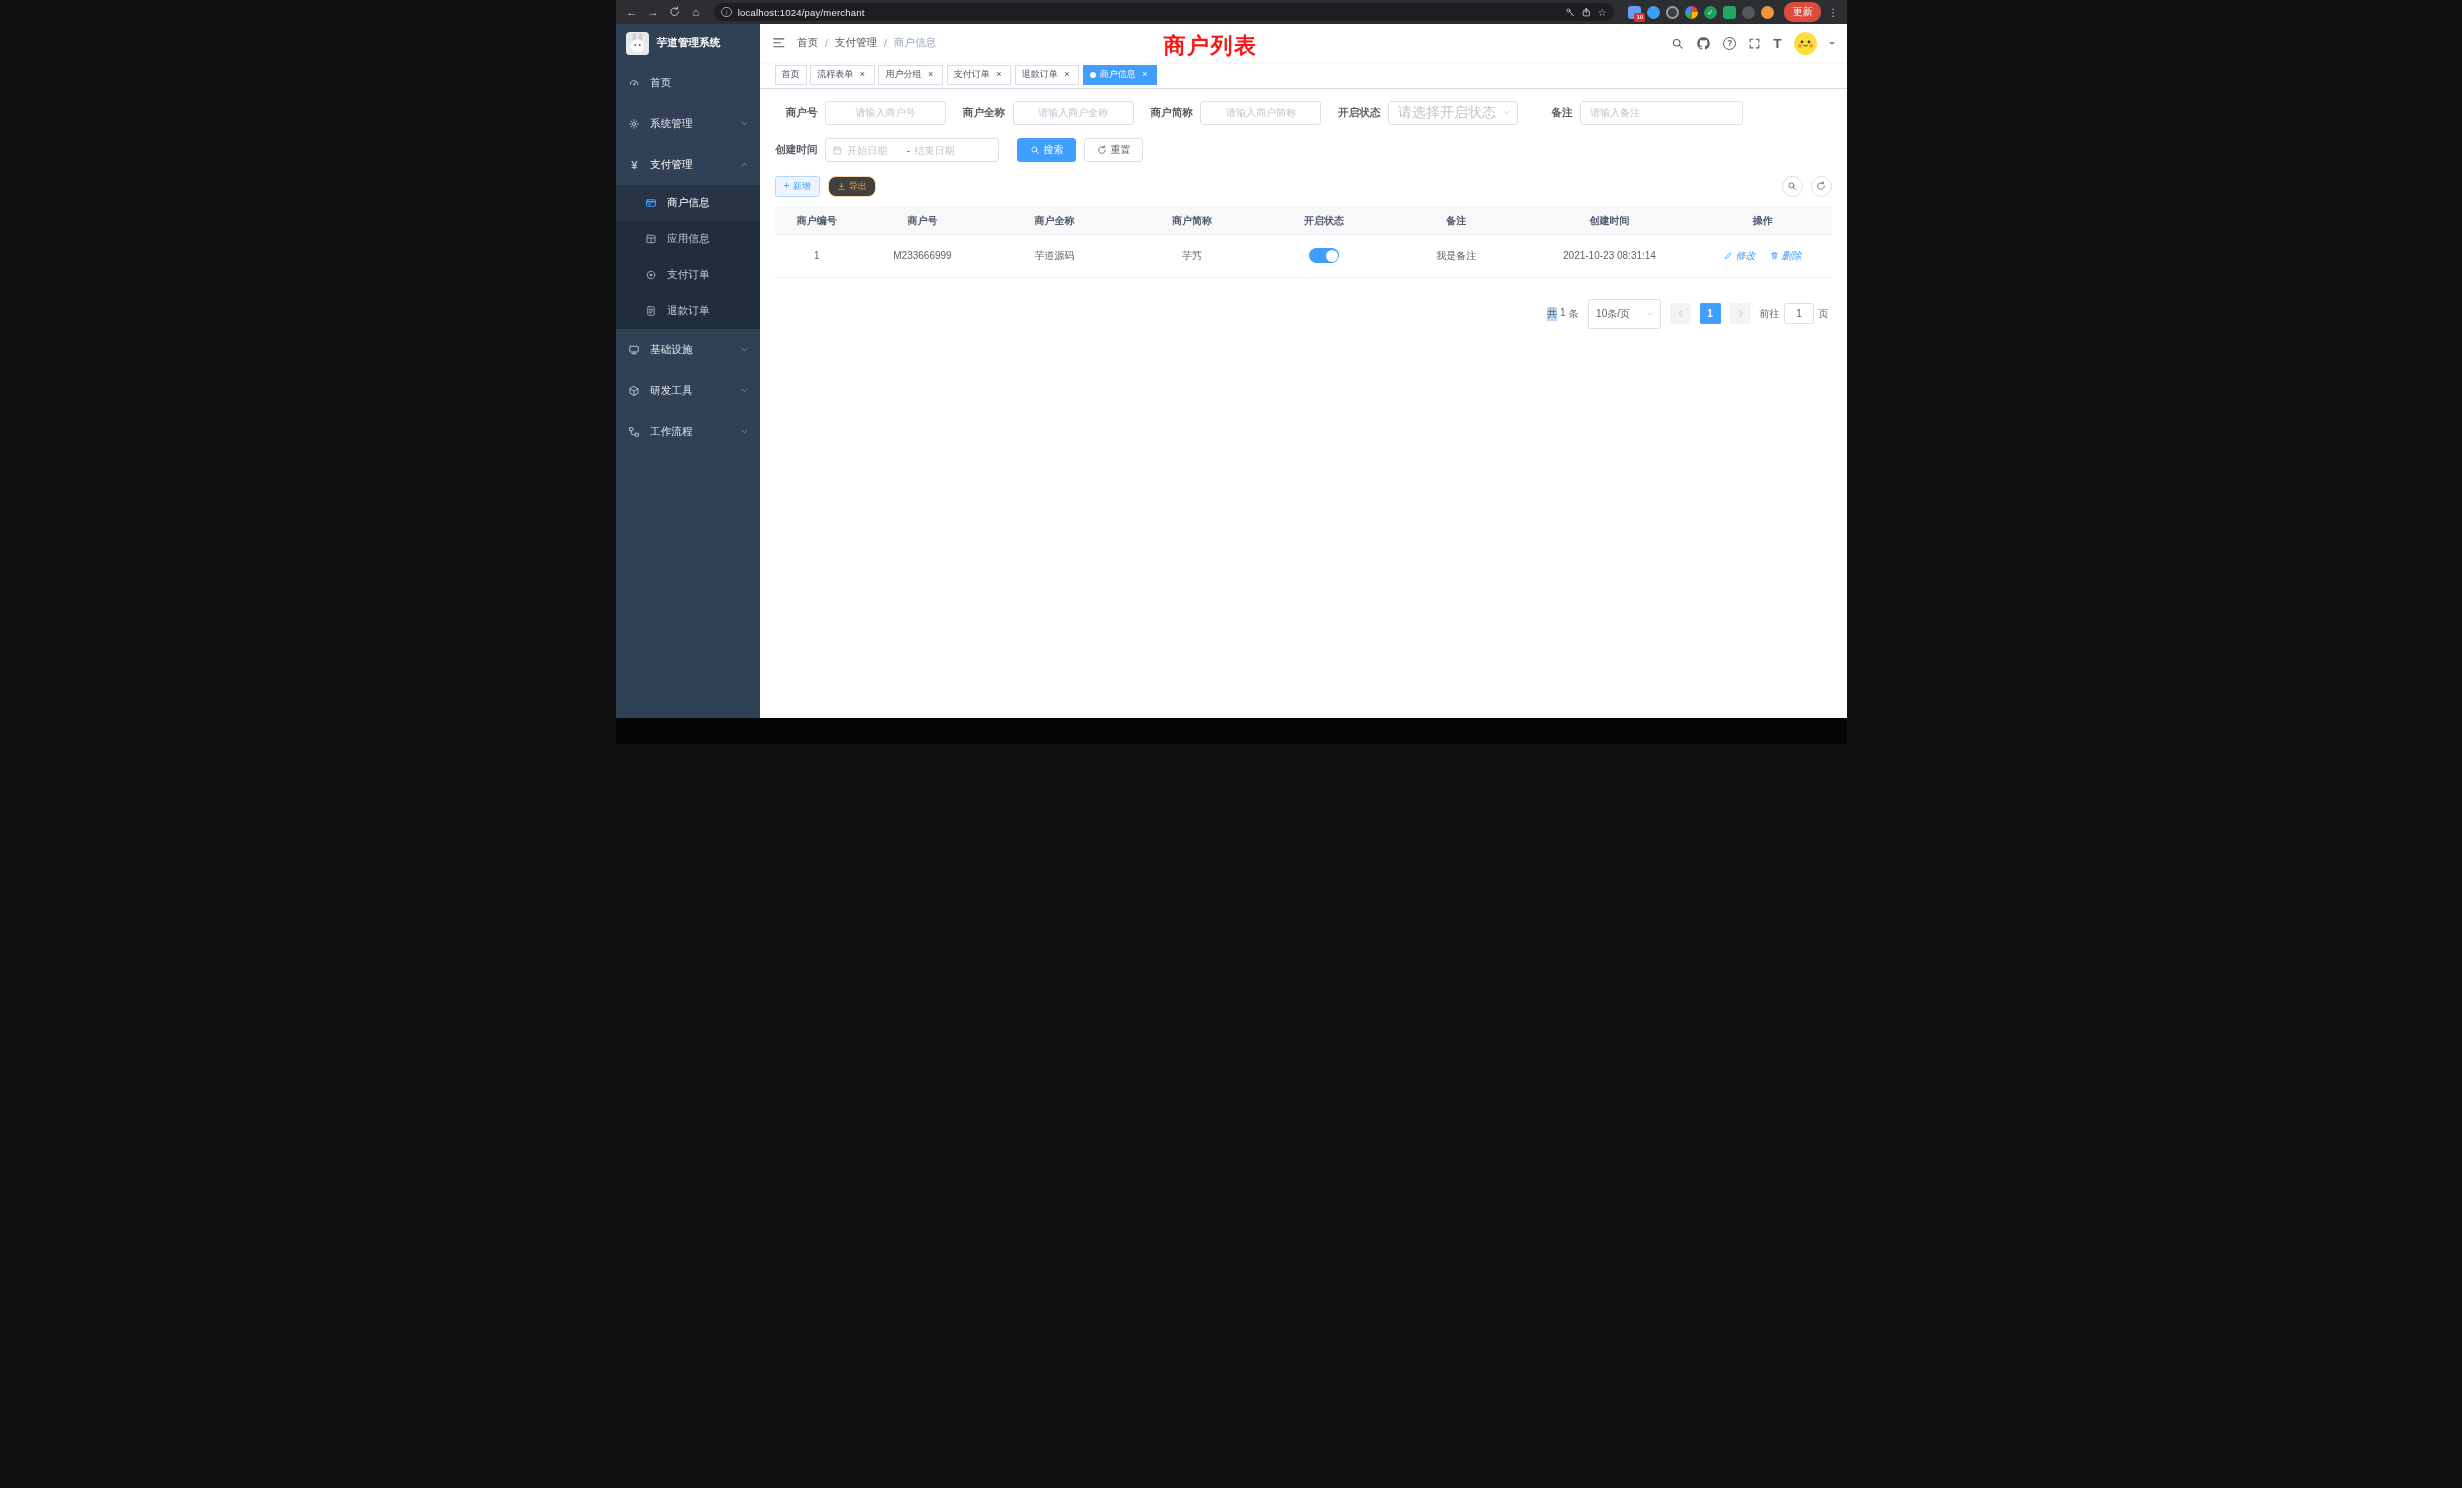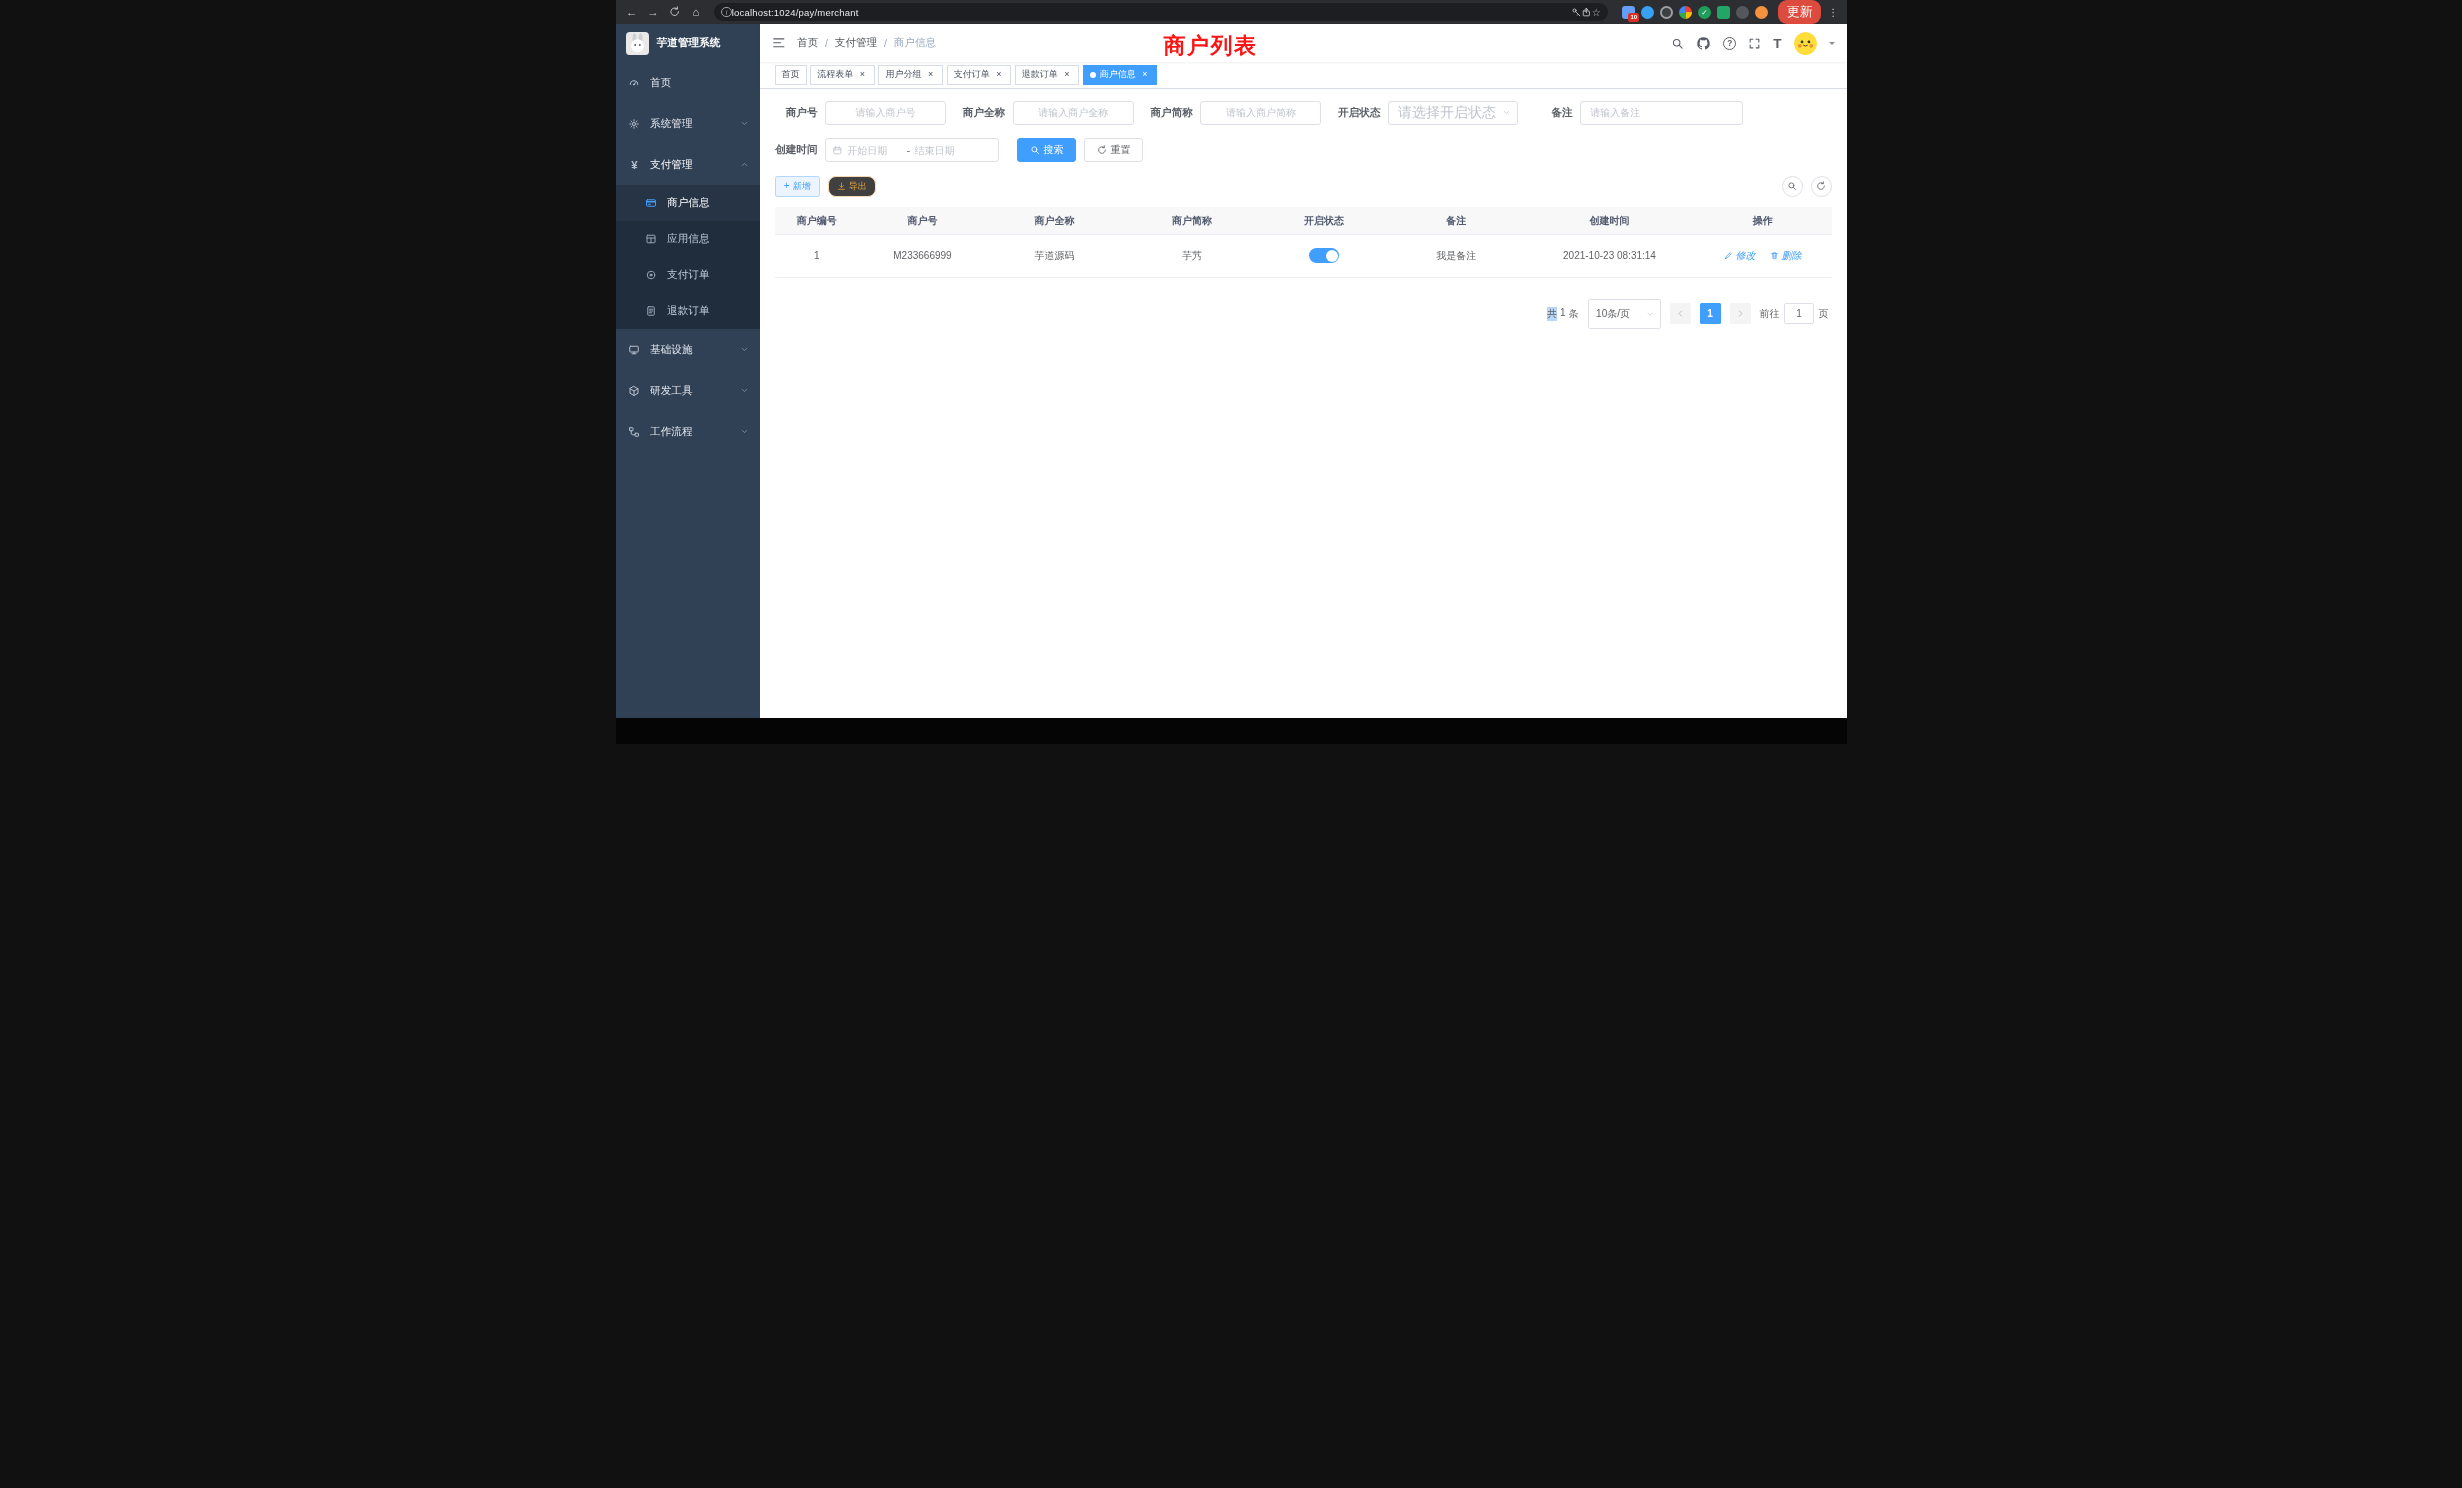"localhost:1024/pay/merchant" .url-bar { gap: none -> 6px }
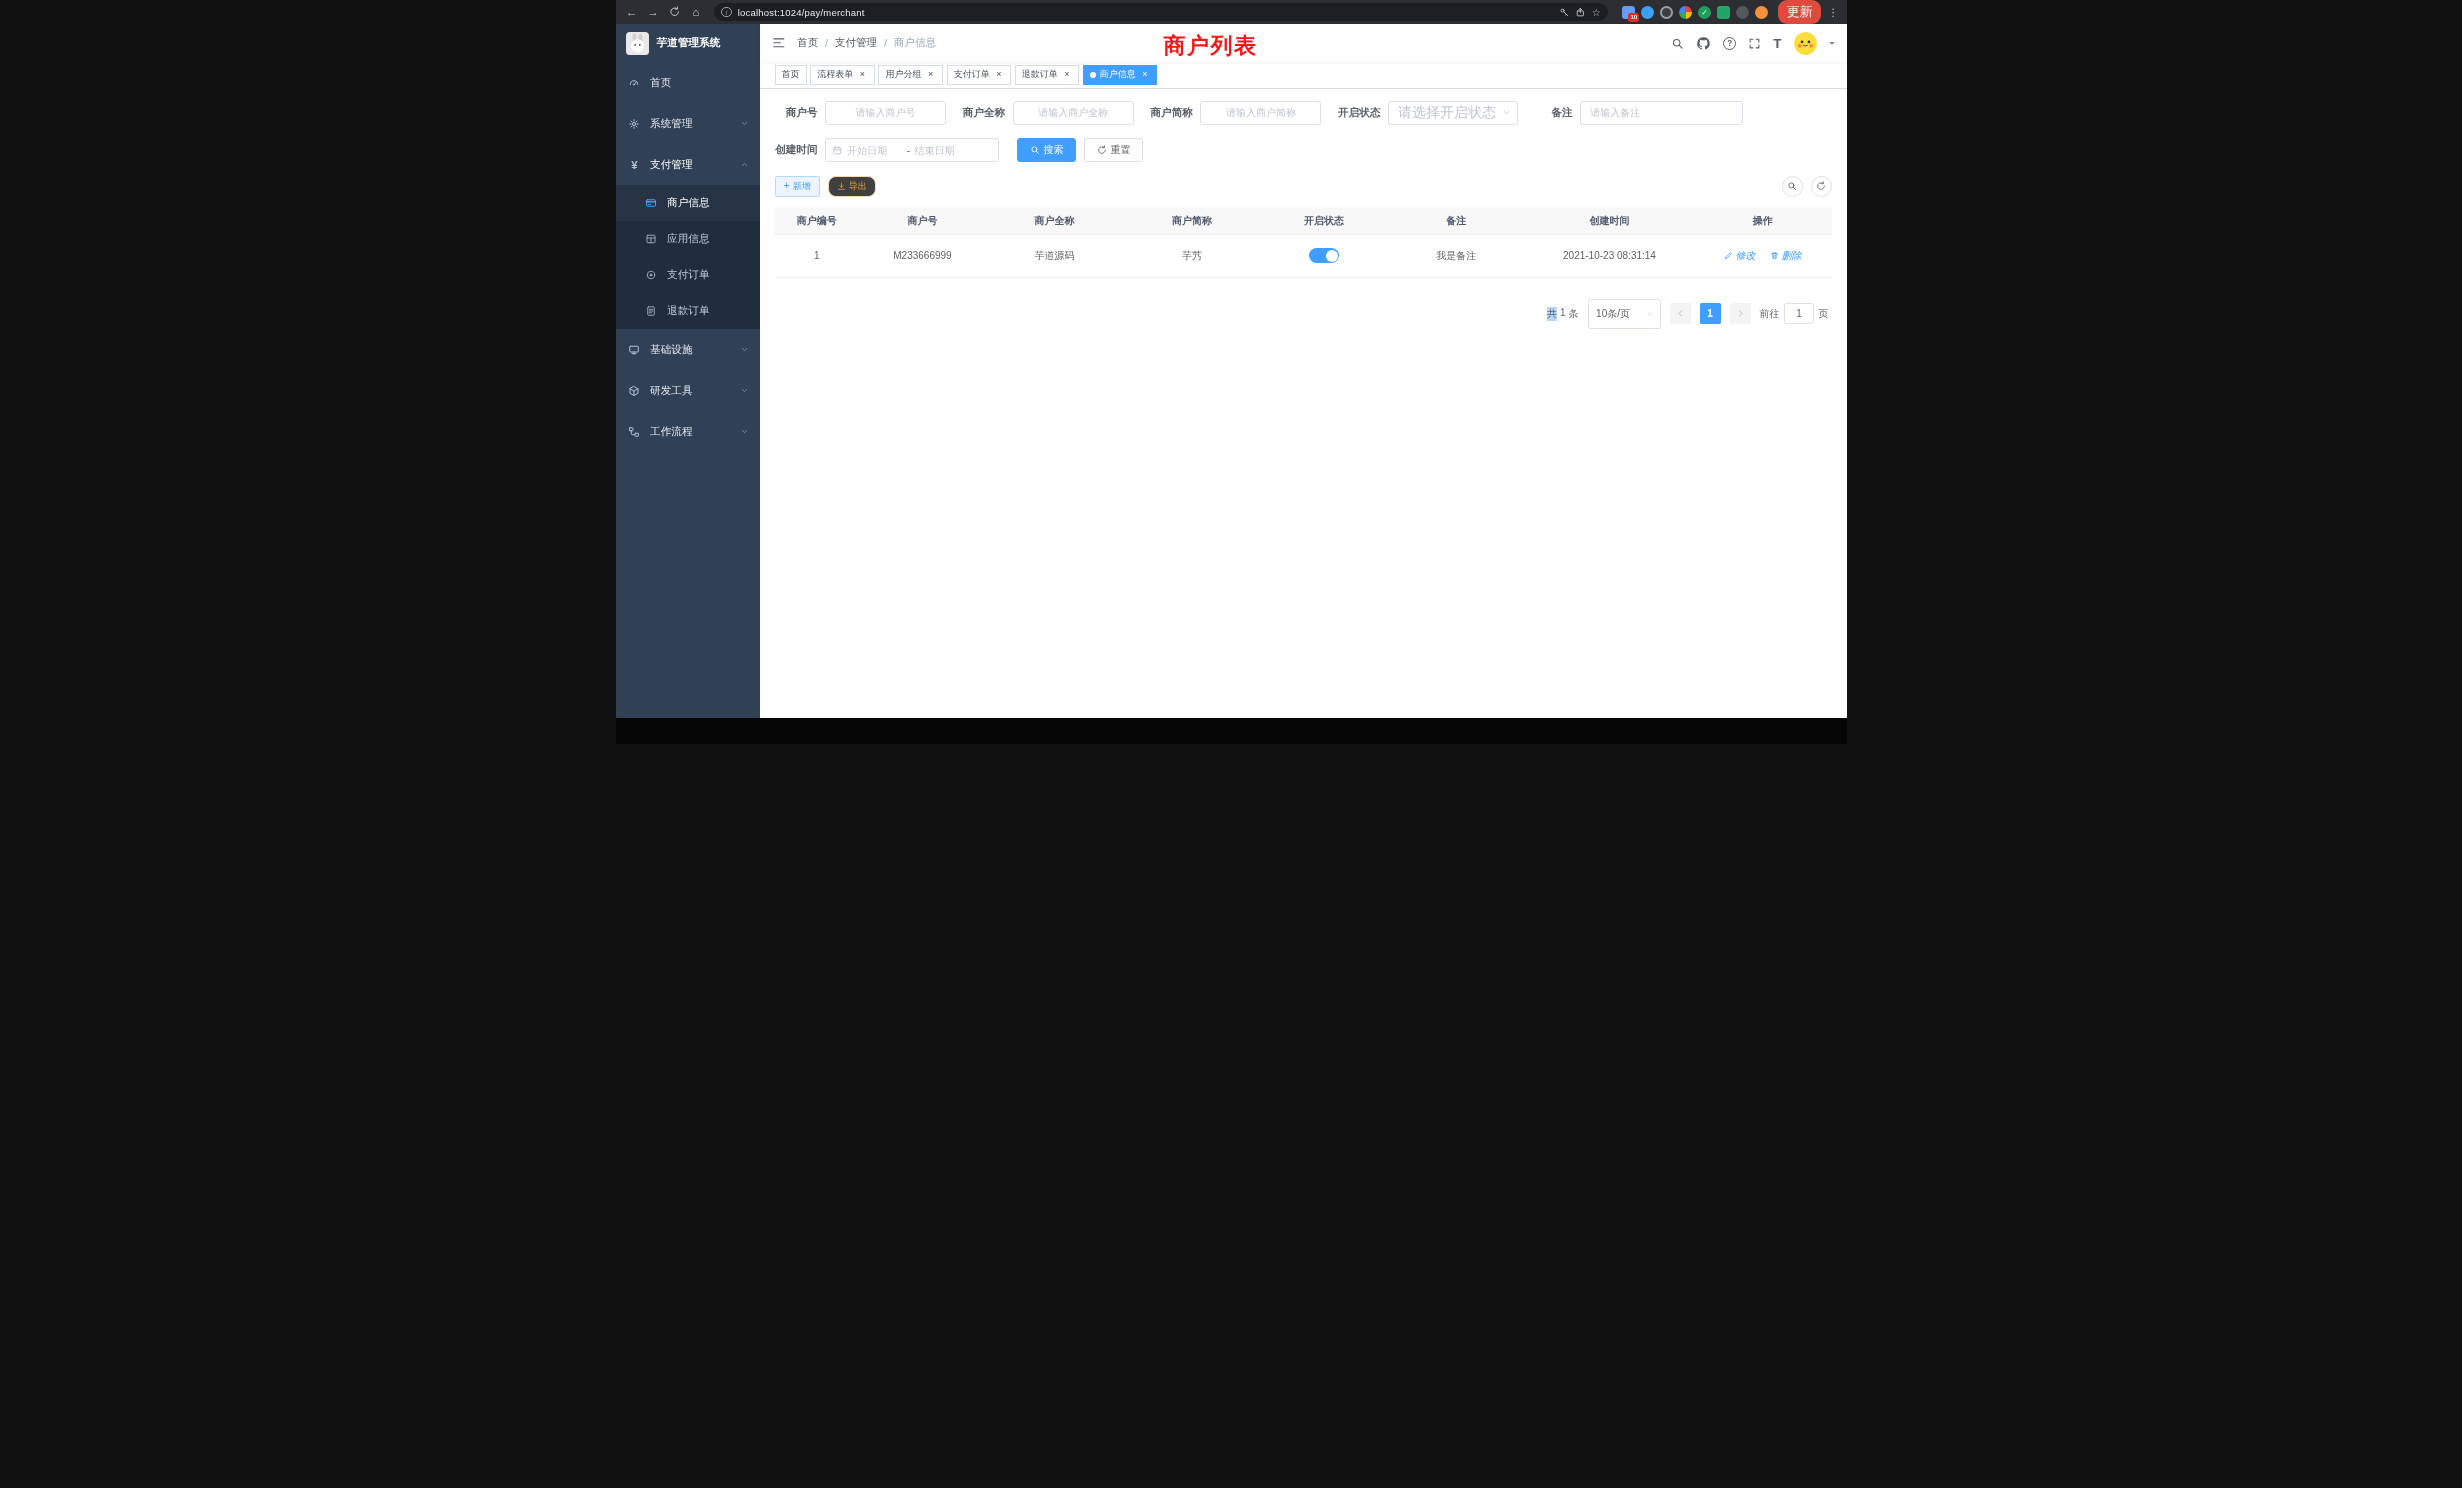"更新" .update-btn { font-size: 13px -> 10px }
